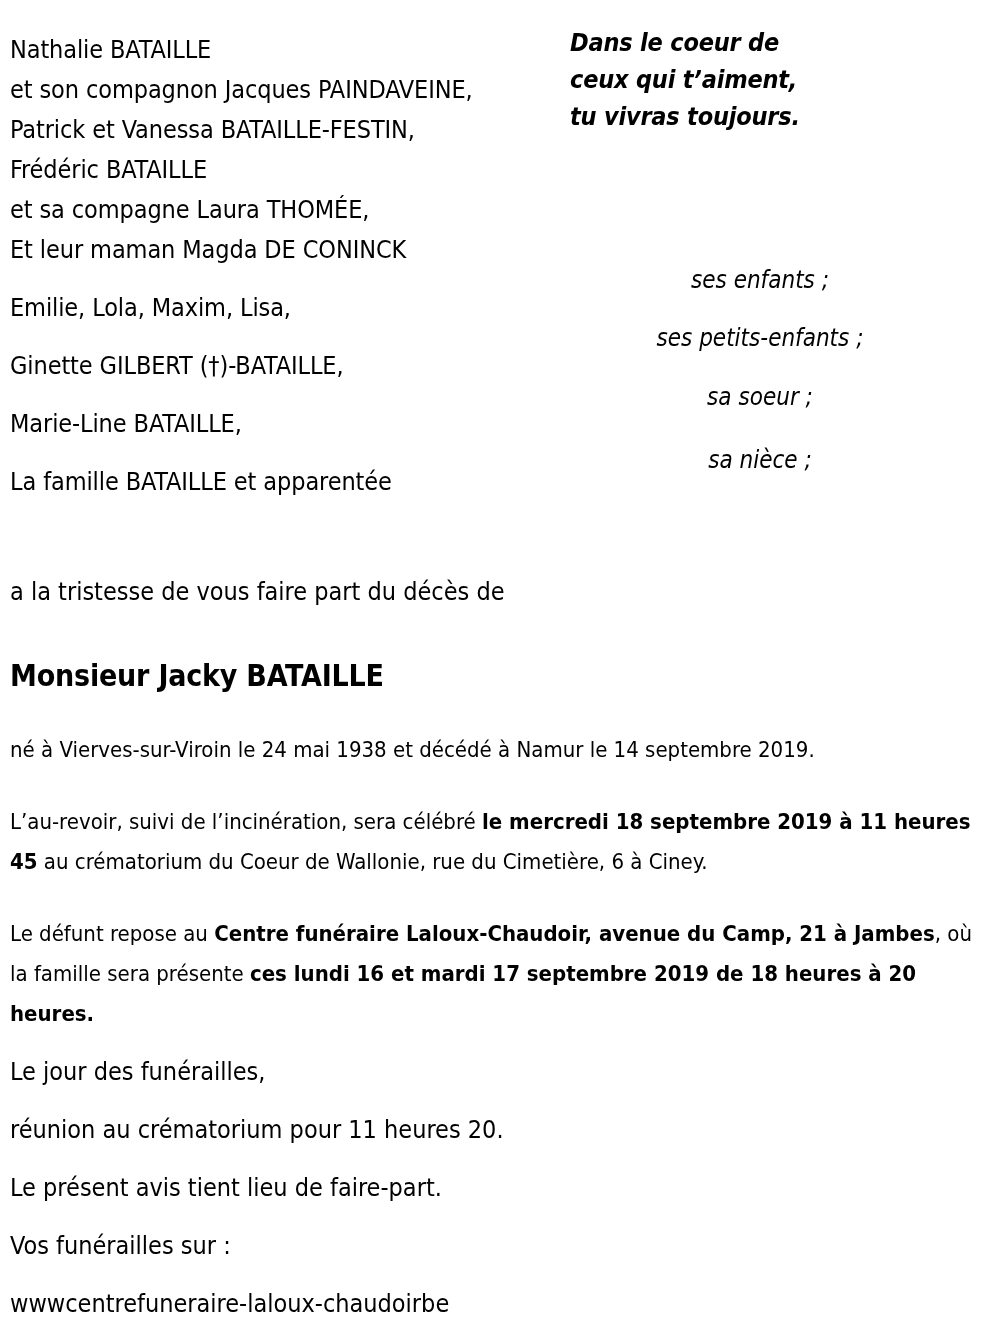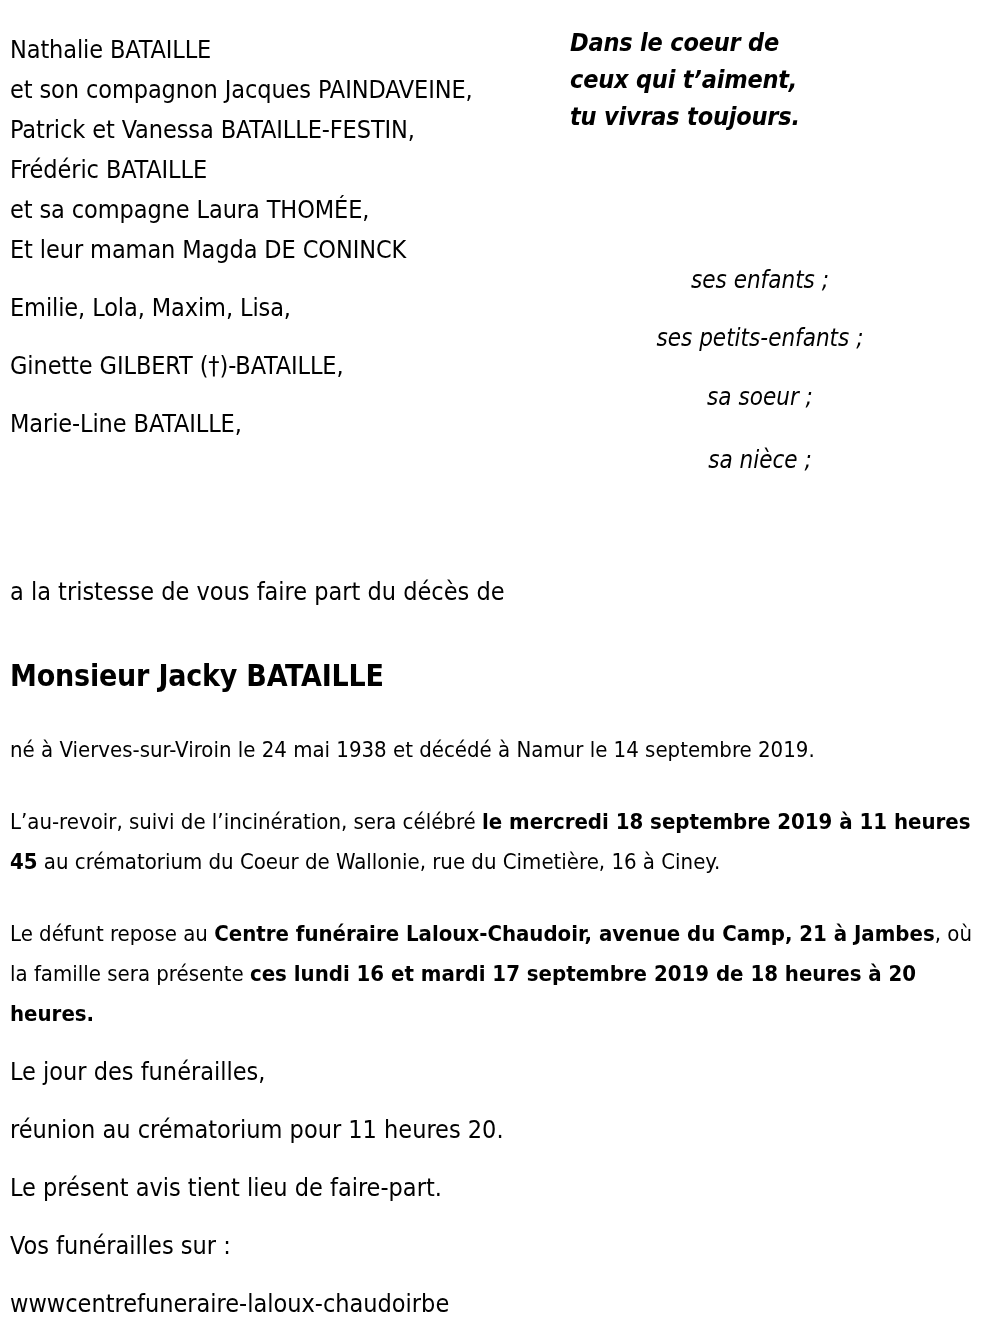"La famille BATAILLE et apparentée" div { html: none -> <div> <div>La famille BATAILLE et apparentée</div> </div> }
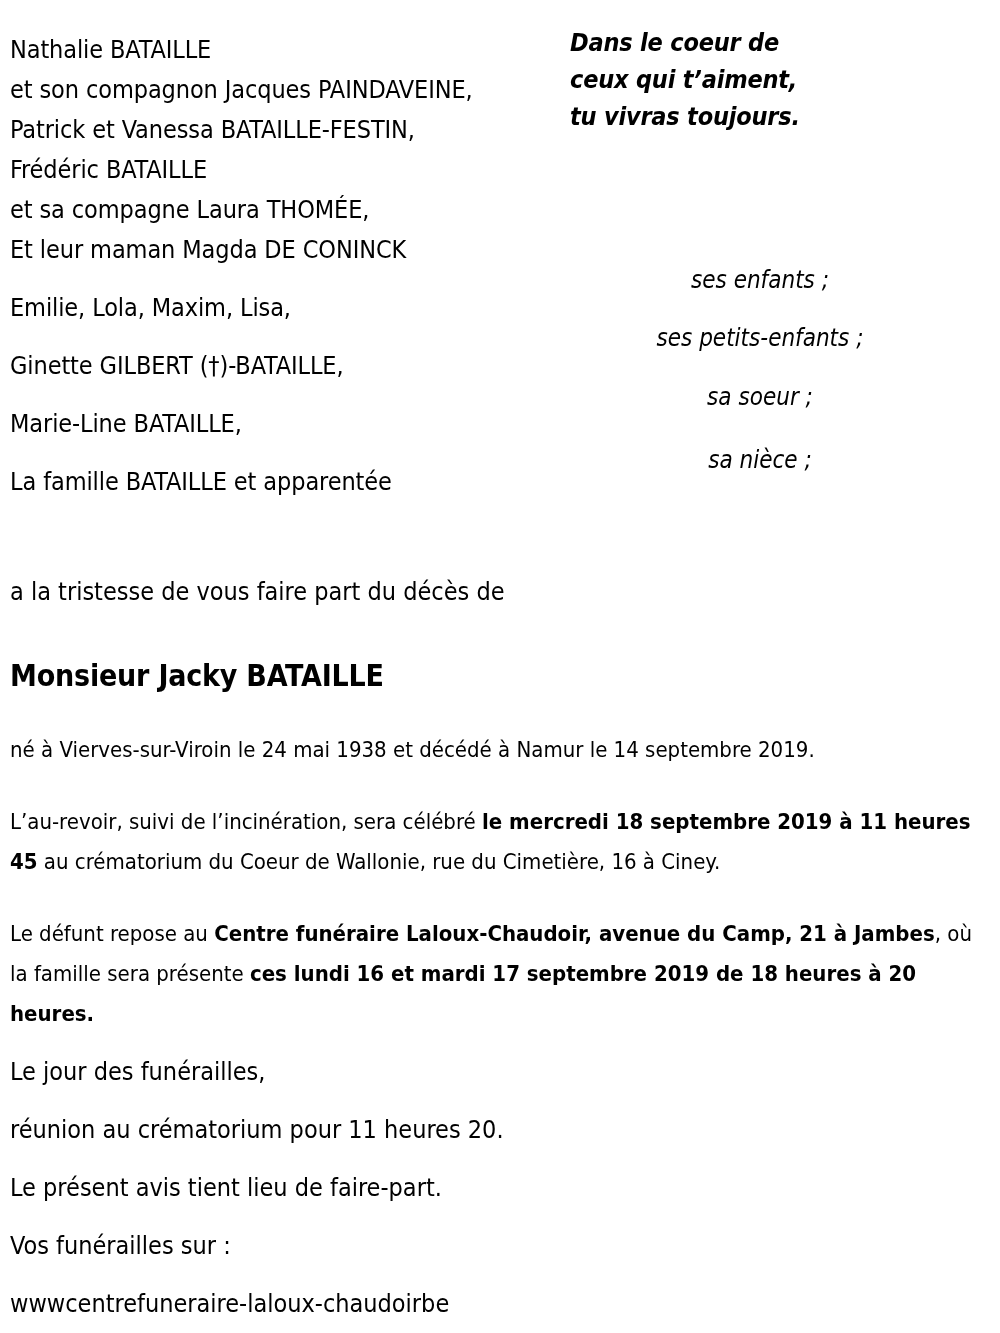"au crématorium du Coeur de" span { text: 16 -> 6 }
